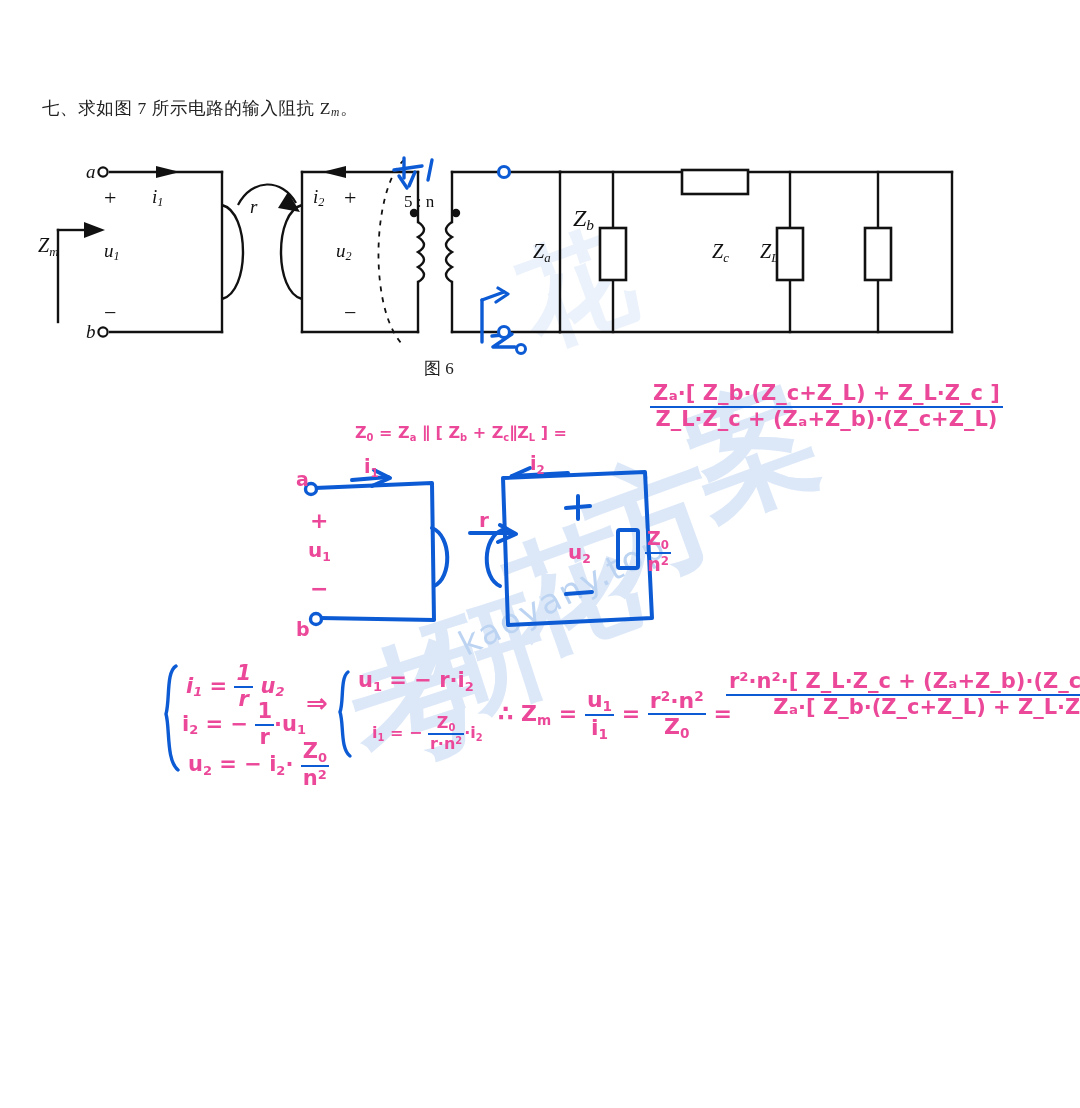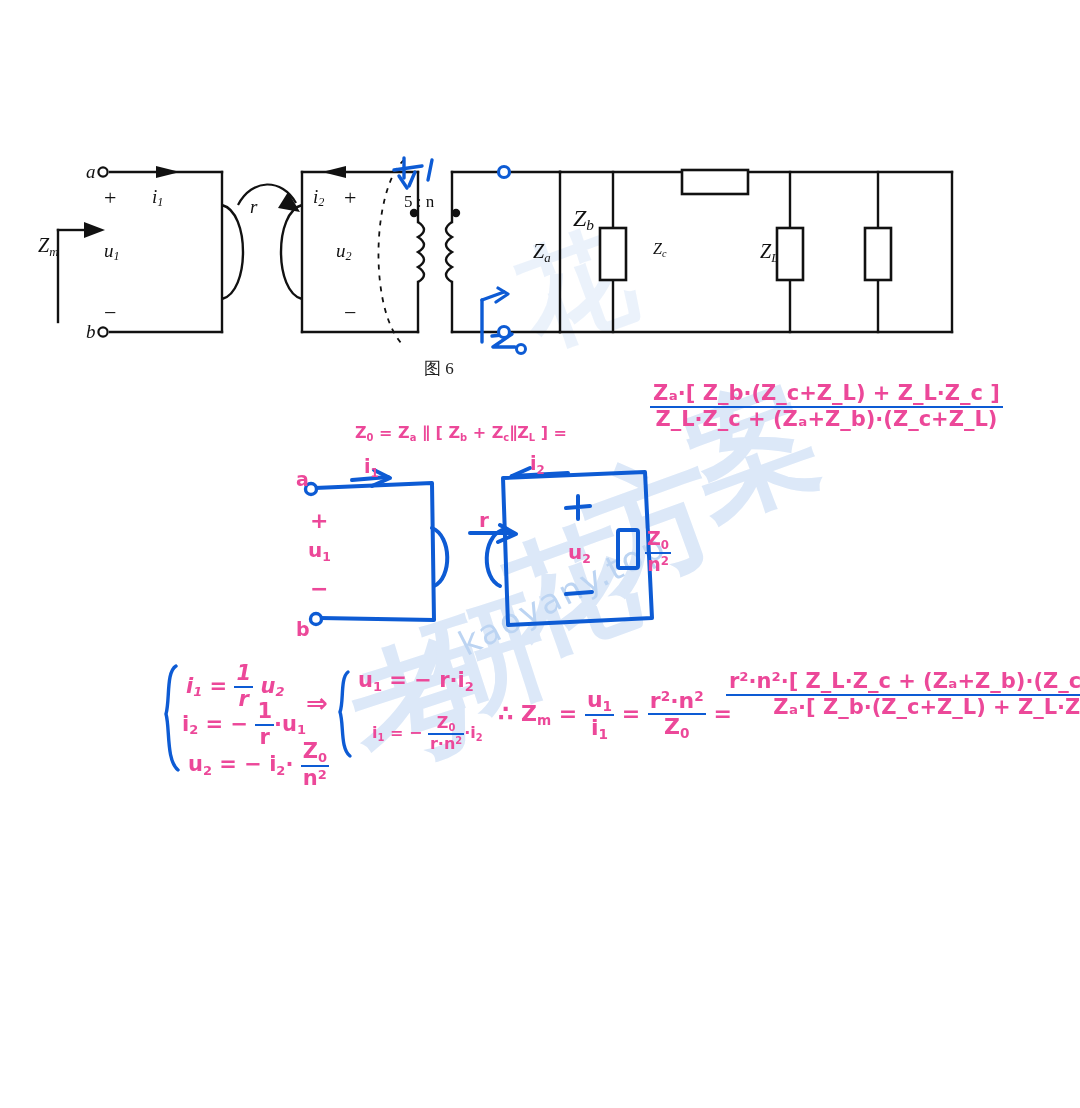"七、求如图 7 所示电路的输入阻抗 Zm。" div.problem { html: none -> <div> <span>七、求如图 7 所示电路的输入阻抗 Z</span><span></span><span>m</span><span>。</span> </div> }
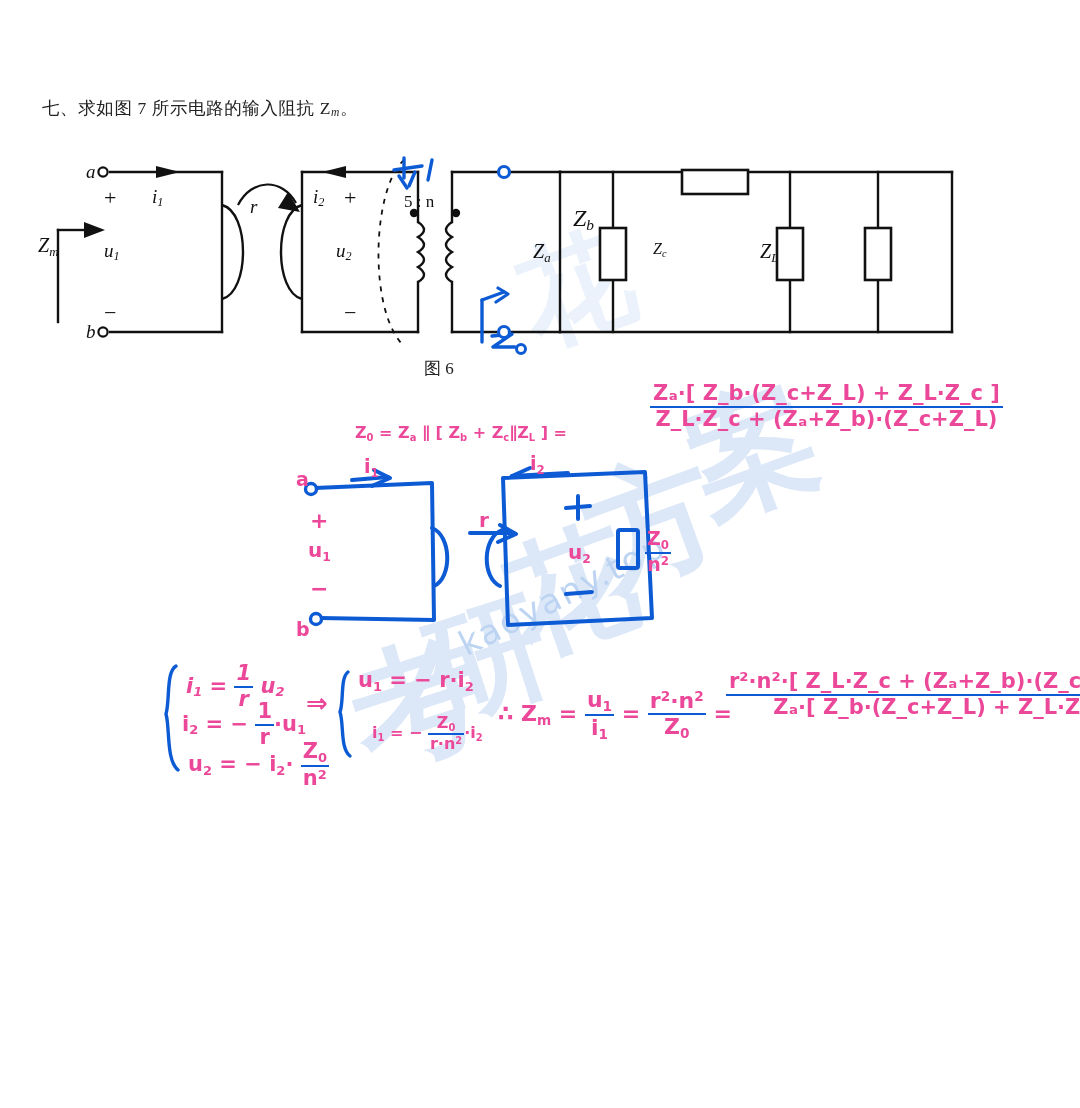"Zc" div.lab { font-size: 16px -> 20px; left: 653px -> 712px }
